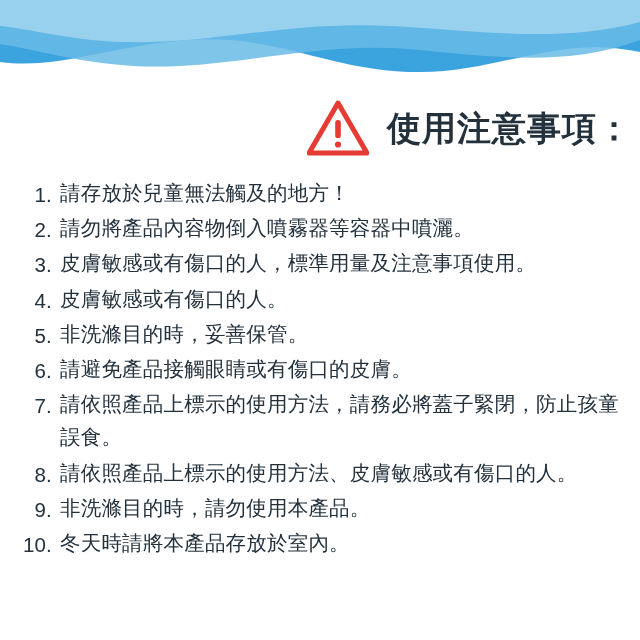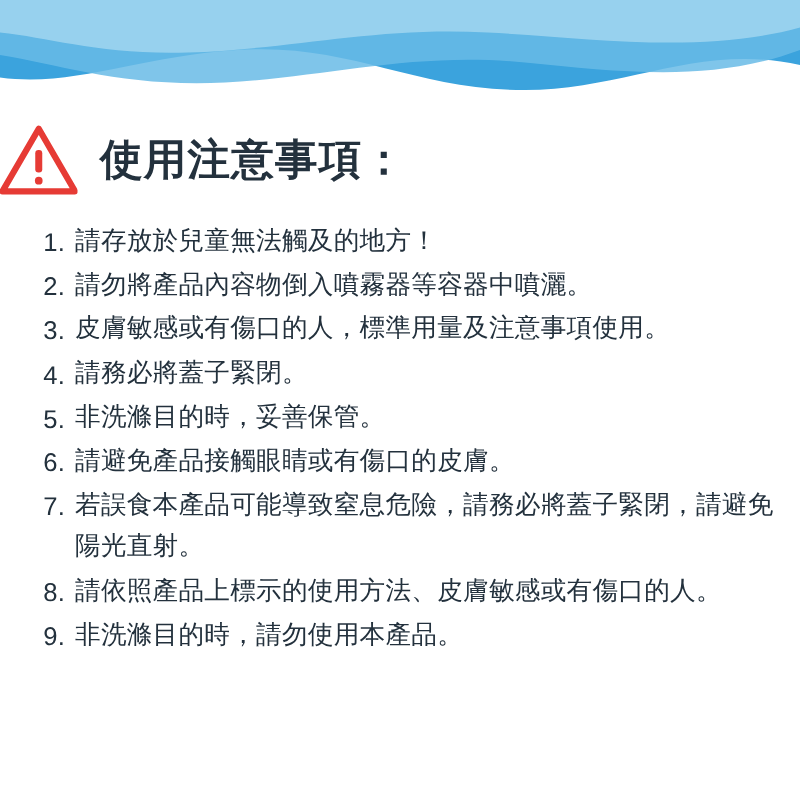"使用注意事項：" .header-row { justify-content: flex-start -> flex-end }
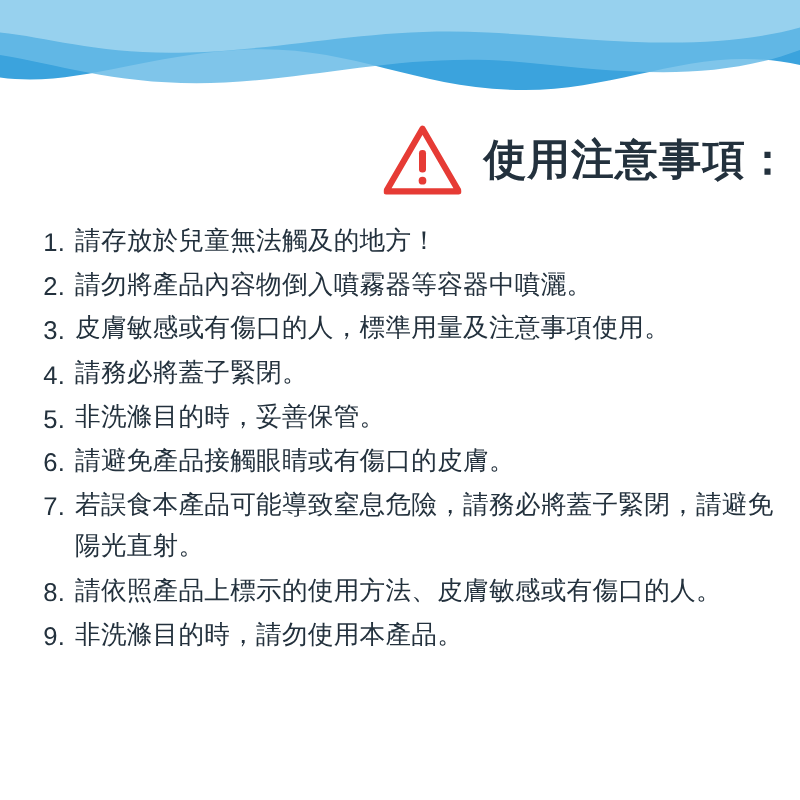"請務必將蓋子緊閉。" span.txt { text: 請務必將蓋子緊閉 -> 皮膚敏感或有傷口的人 }
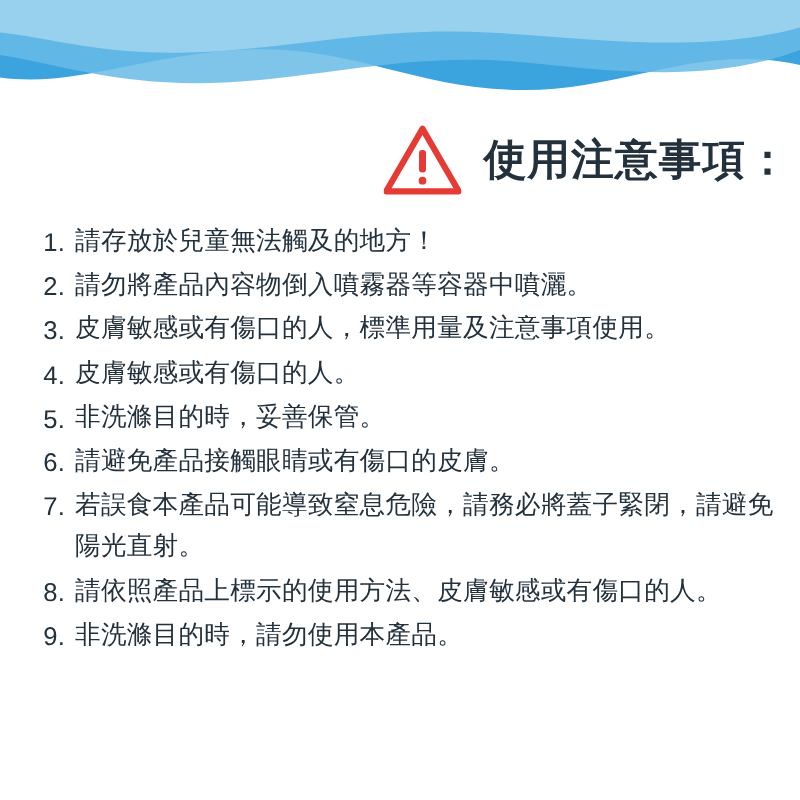"若誤食本產品可能導致窒息危險，請務必將蓋子緊閉，請避免陽光直射。" span.txt { text: 若誤食本產品可能導致窒息危險，請務必將蓋子緊閉，請避免陽光直射 -> 請依照產品上標示的使用方法，請務必將蓋子緊閉，防止孩童誤食 }
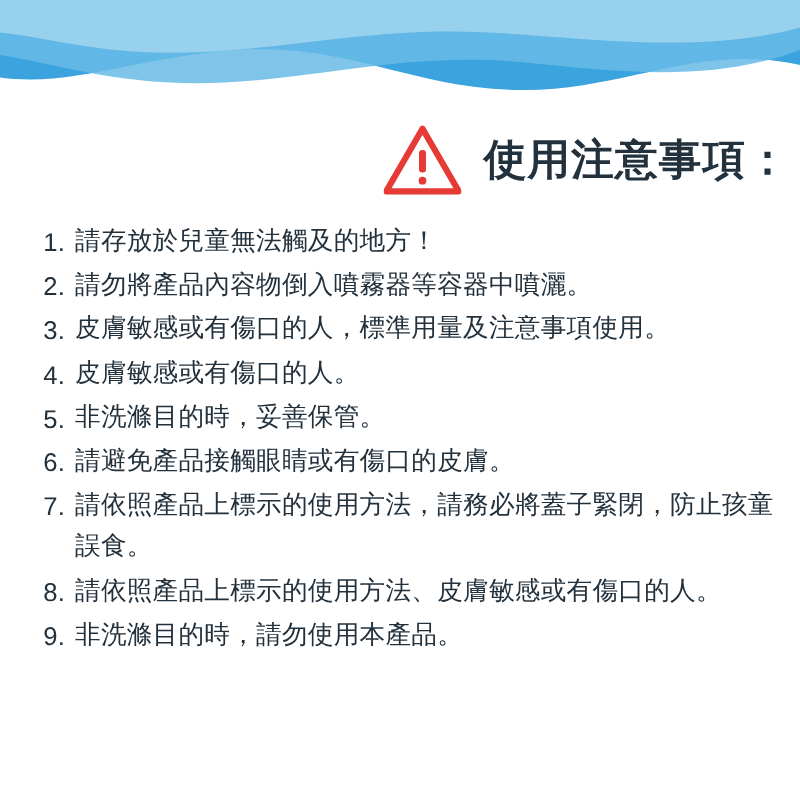"10." div.item { html: none -> <div> <span>10.</span> <span>冬天時請將本產品存放於室內。</span> </div> }
